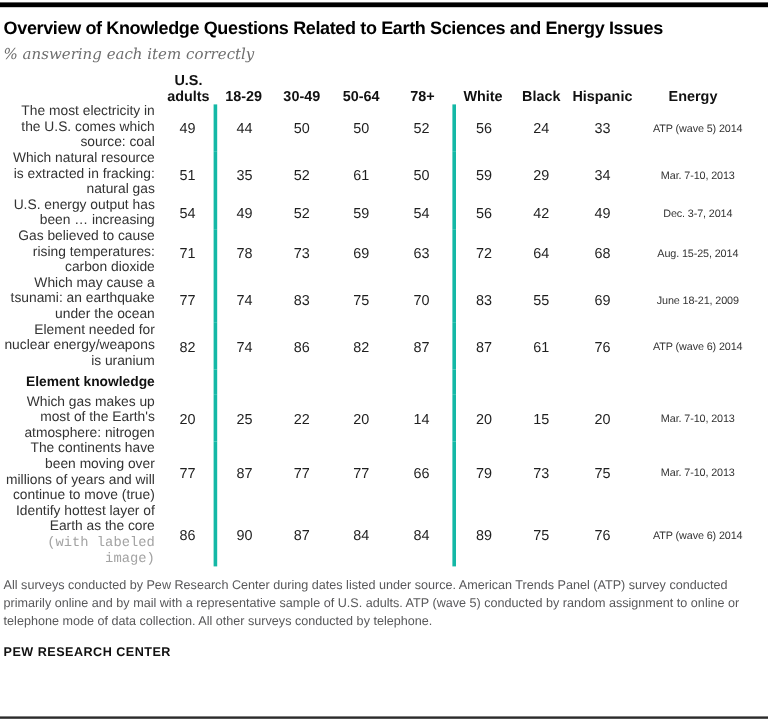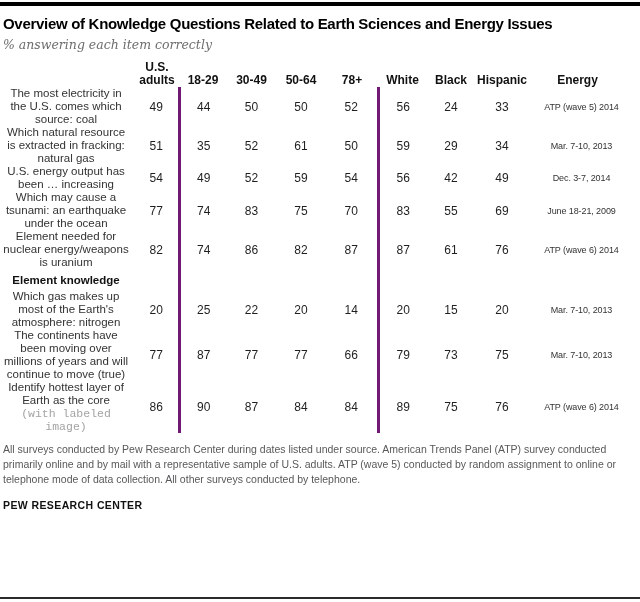"The most electricity in the" tbody td.label { text-align: center -> right }
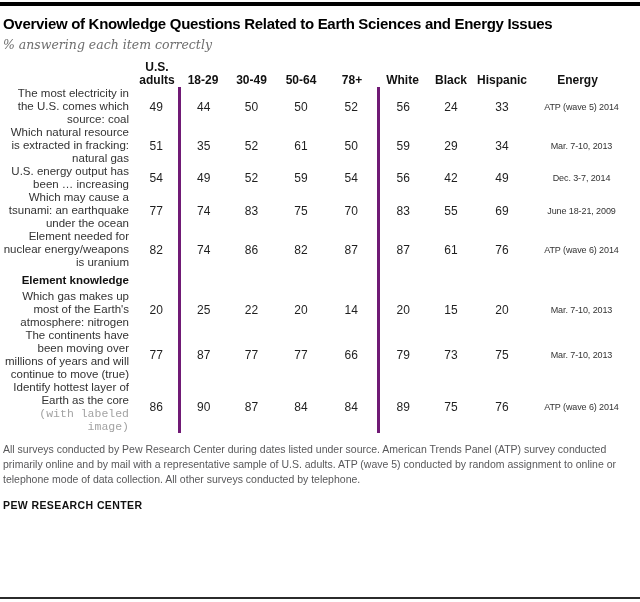"44" tbody td.grp { border-left: 3px solid #701a75 -> 3px solid #14b8a6 }
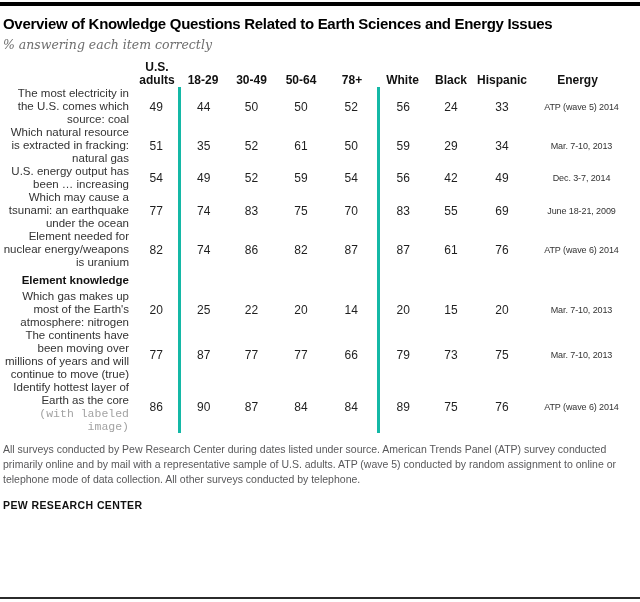"Gas believed to cause rising" tr { html: none -> <tr> <td>Gas believed to cause rising temperatures: carbon dioxide</td> <td>71</td> <td>78</td> <td>73</td> <td>69</td> <td>63</td> <td>72</td> <td>64</td> <td>68</td> <td>Aug. 15-25, 2014</td> </tr> }
